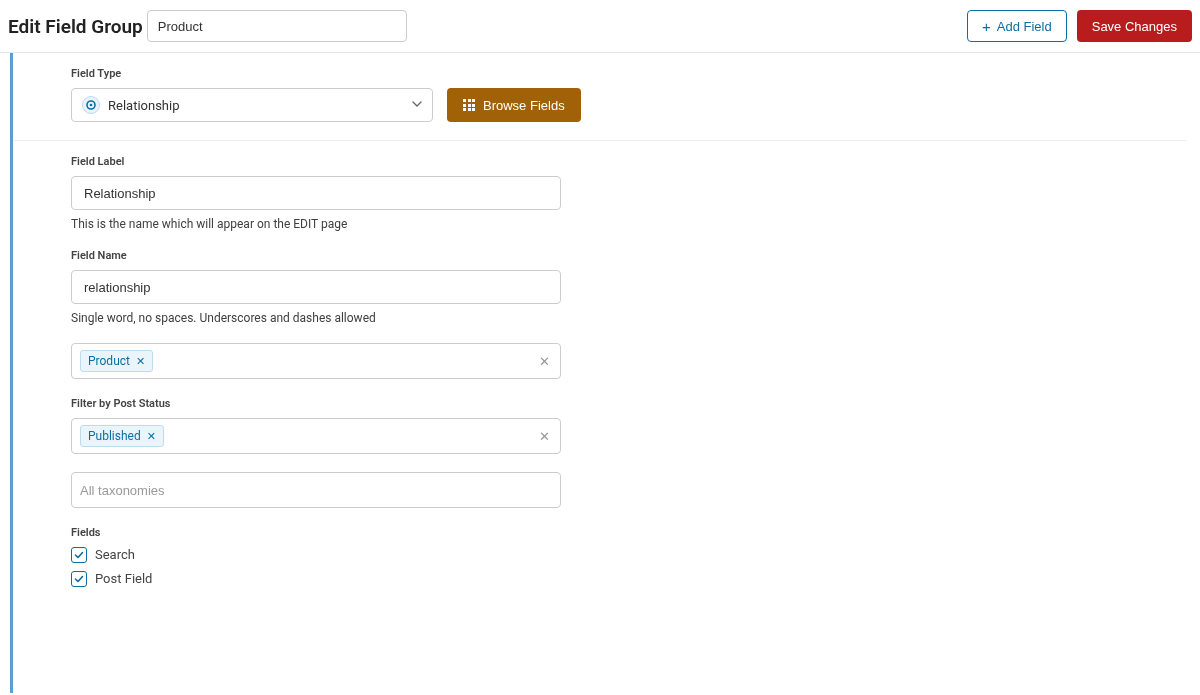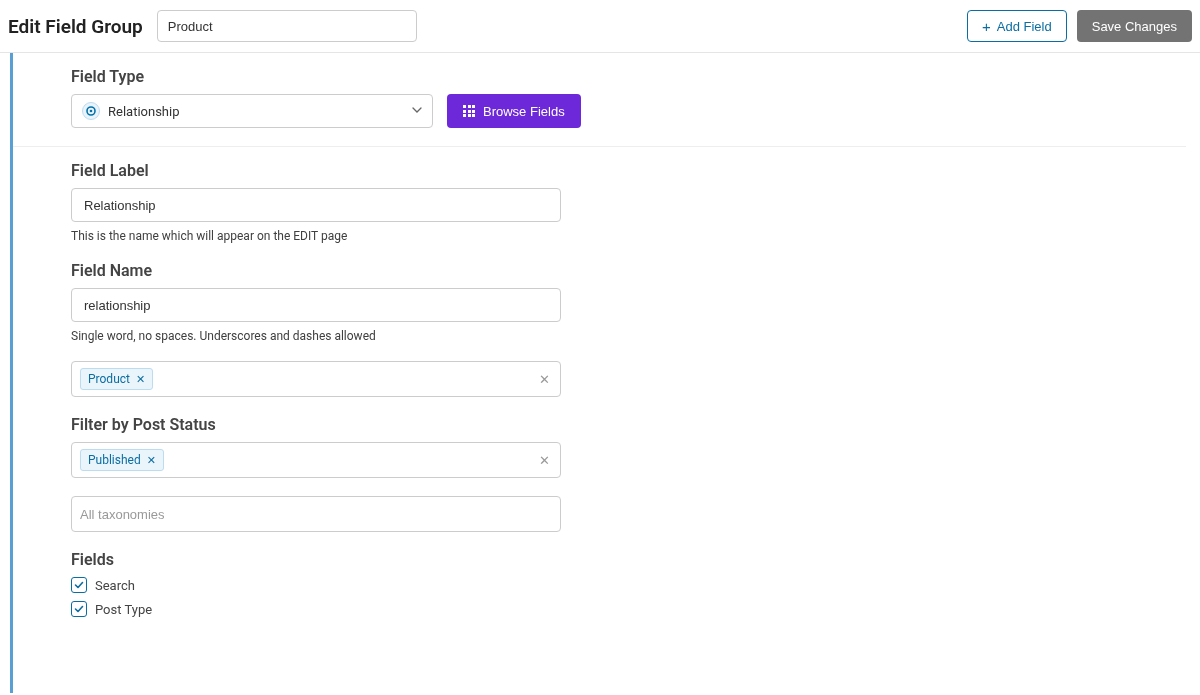"Edit Field Group" .header { gap: 14px -> 4px }
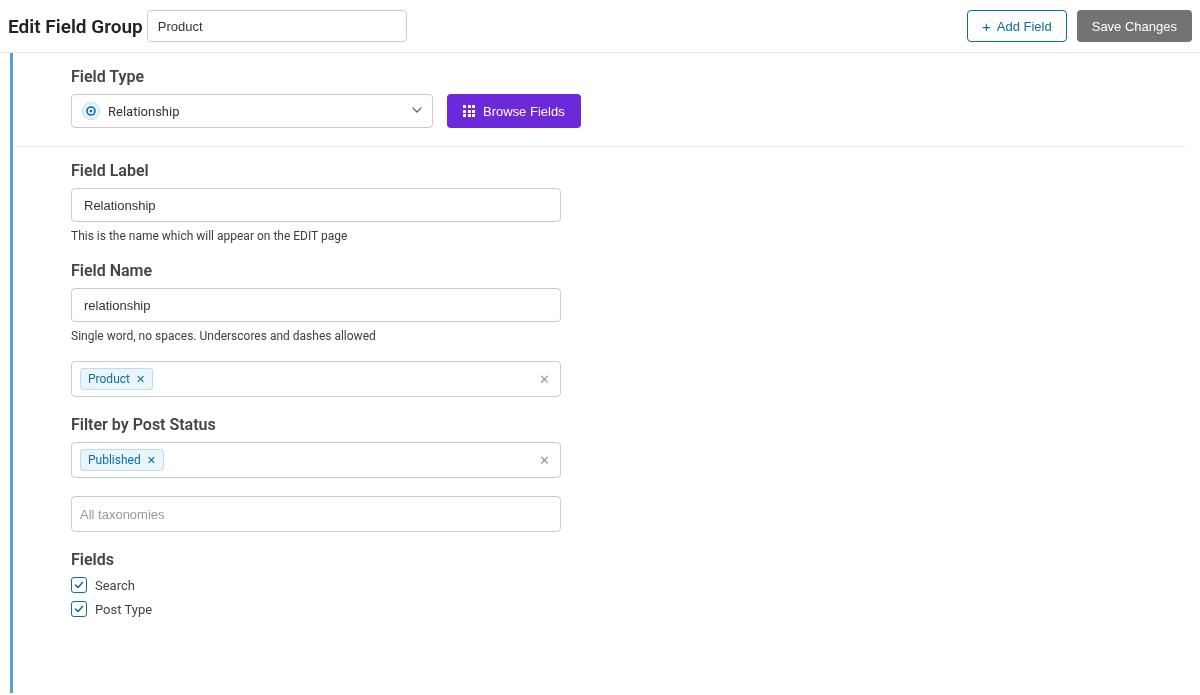"Save Changes" .btn-primary { background: #737373 -> #b91c1c }
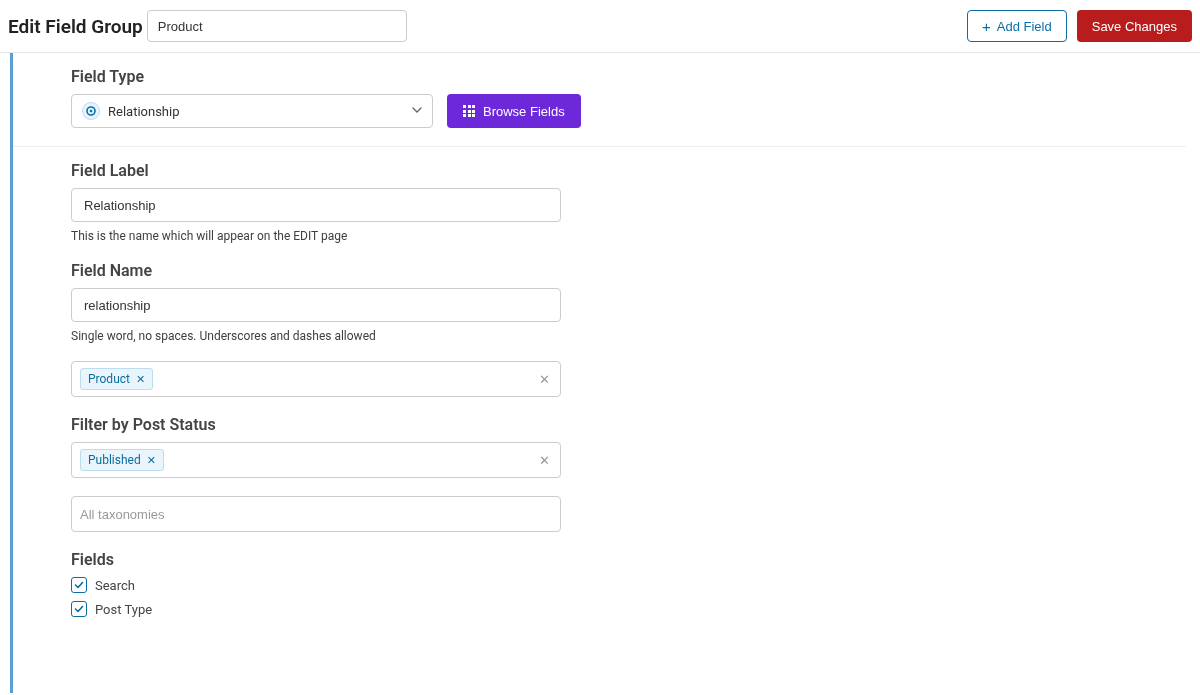"Field Type" .field-label { font-size: 16px -> 11px }
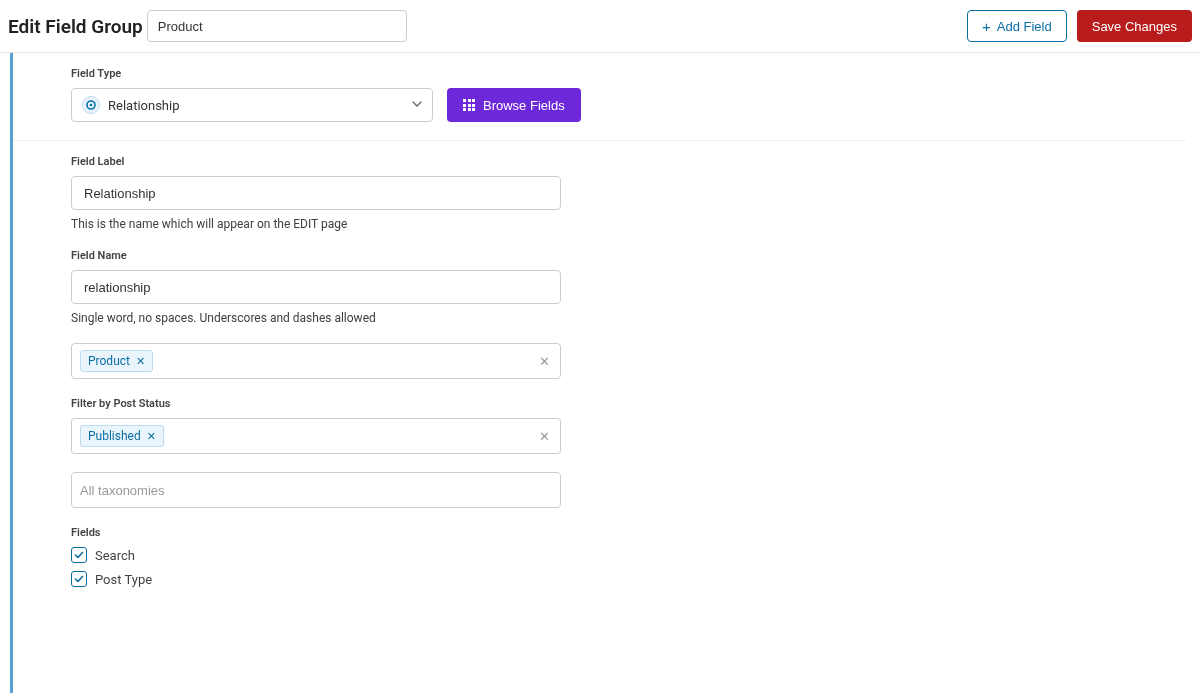"Browse Fields" .btn-browse { background: #6d28d9 -> #a16207 }
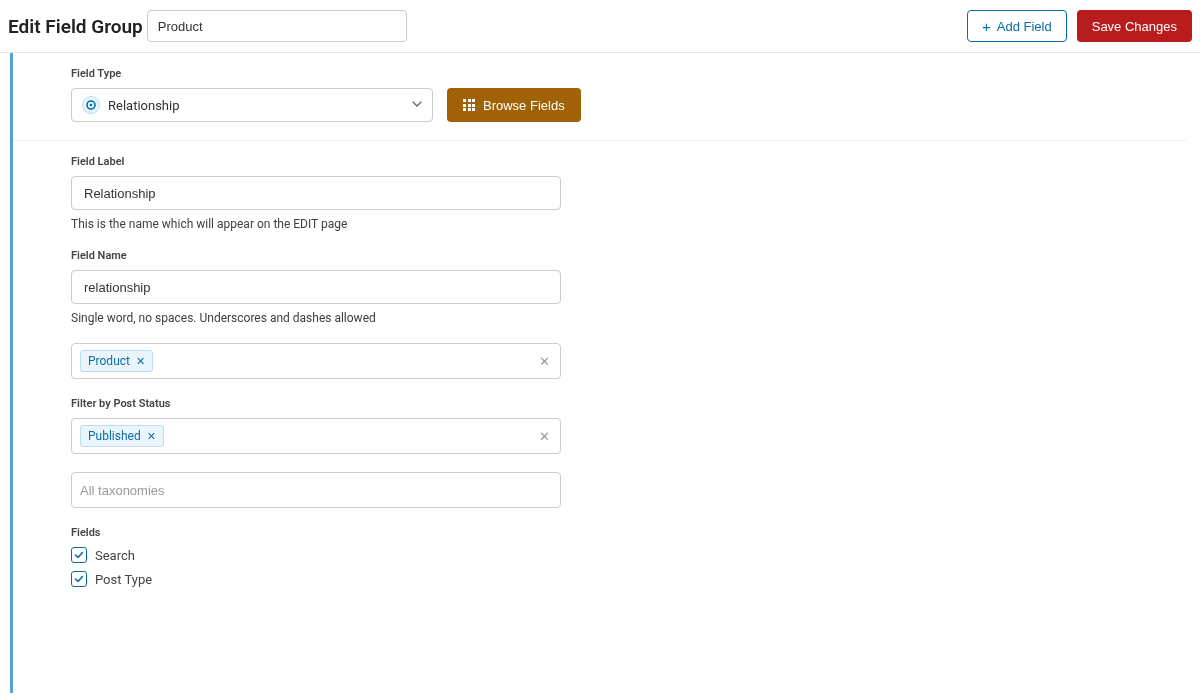"Search" .check-row { align-items: center -> flex-start }
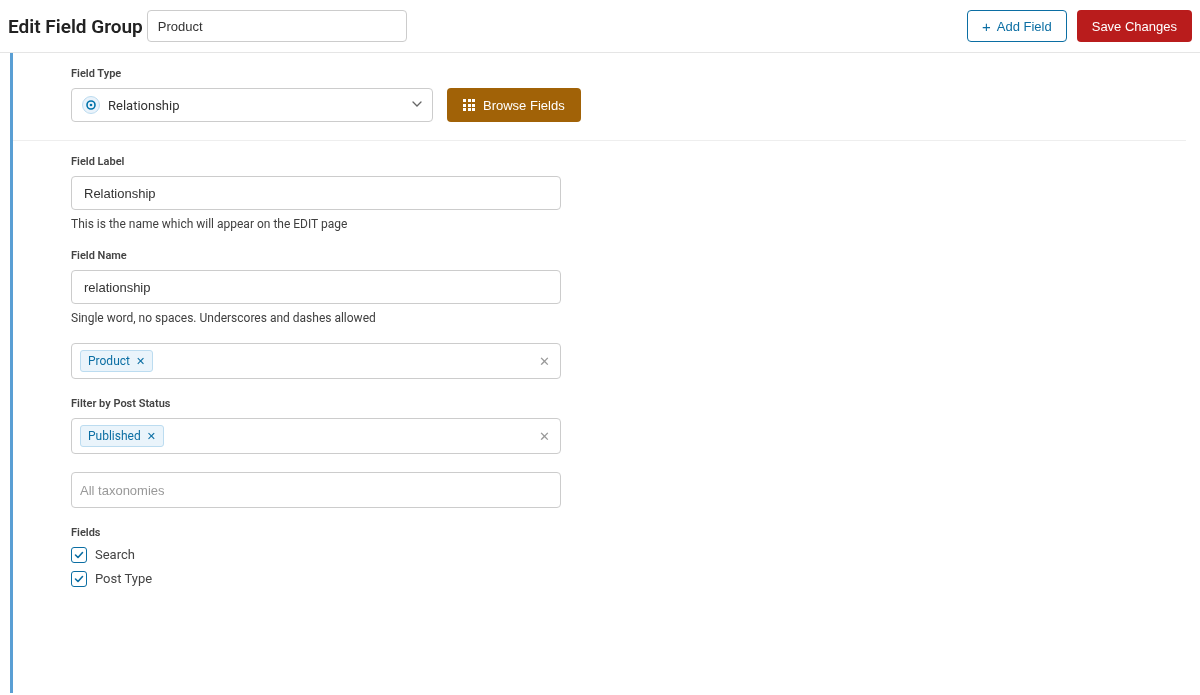"Post Type" span { text: Type -> Field }
